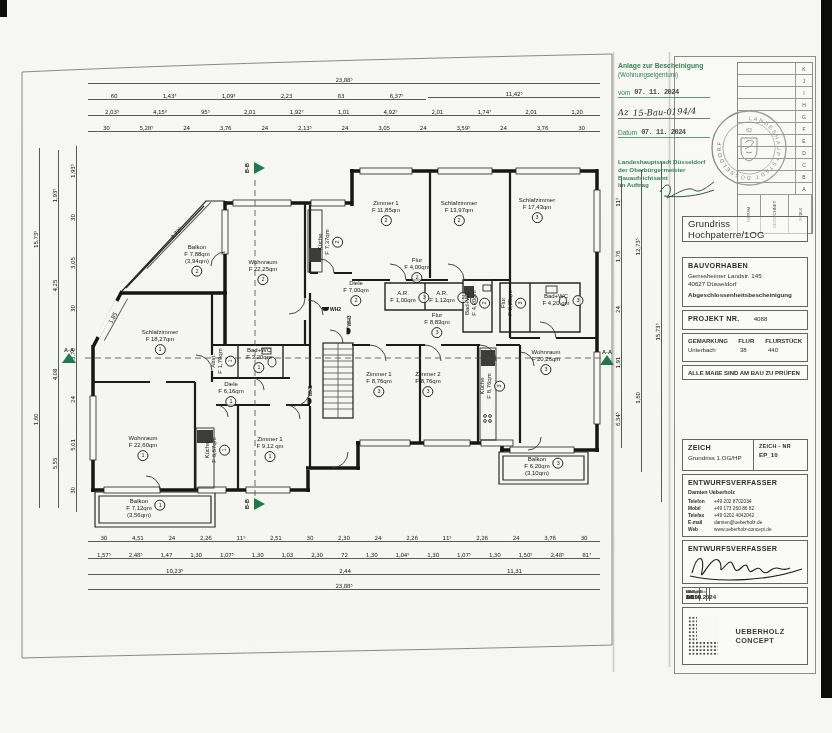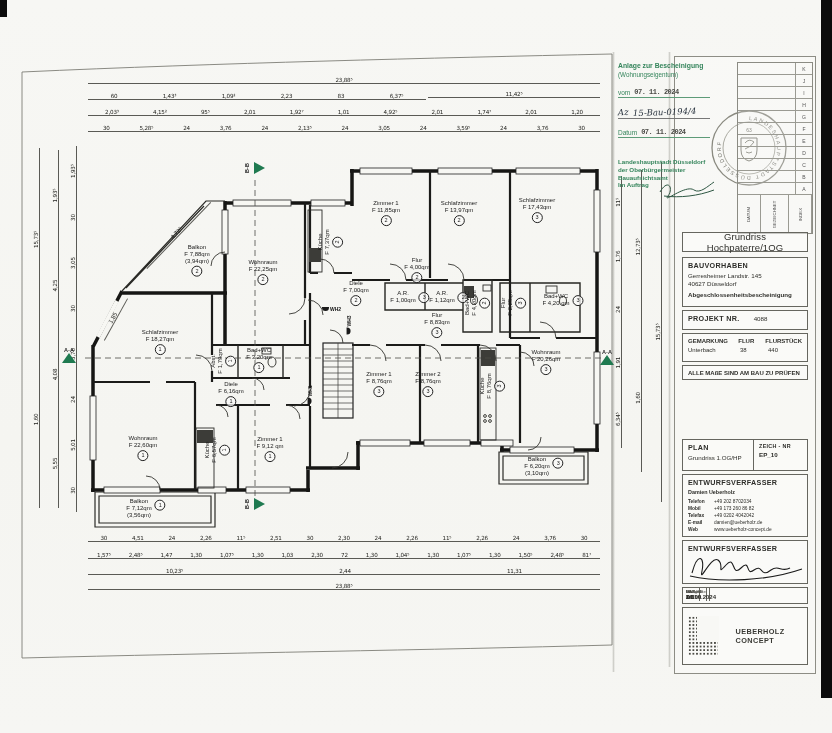"Grundriss Hochpaterre/1OG" div.tb-box { height: 20px -> 26px; text-align: center -> none; top: 232px -> 216px }
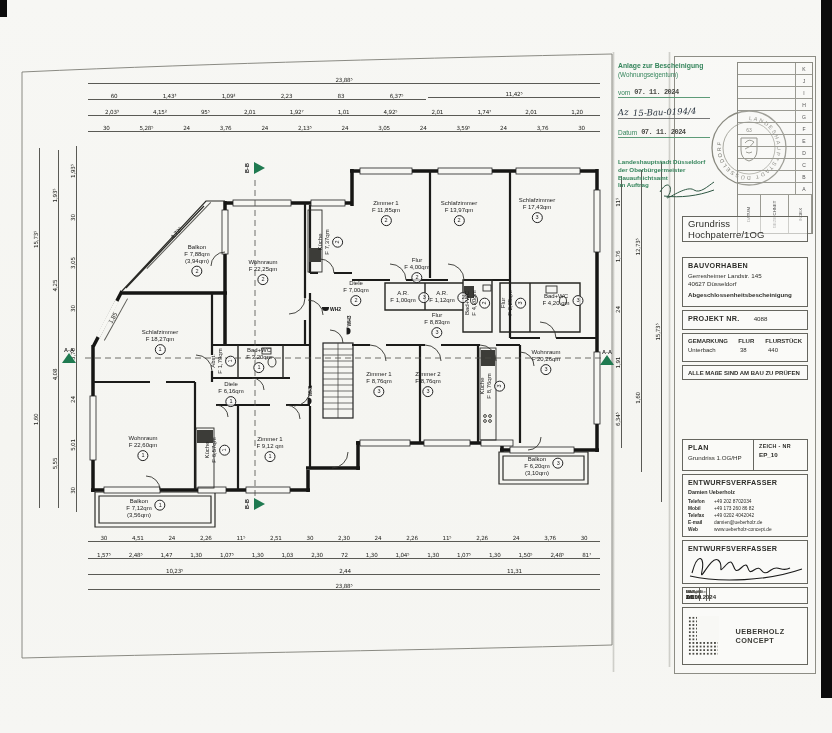"PLAN" div.tb-h { text: PLAN -> ZEICH }
